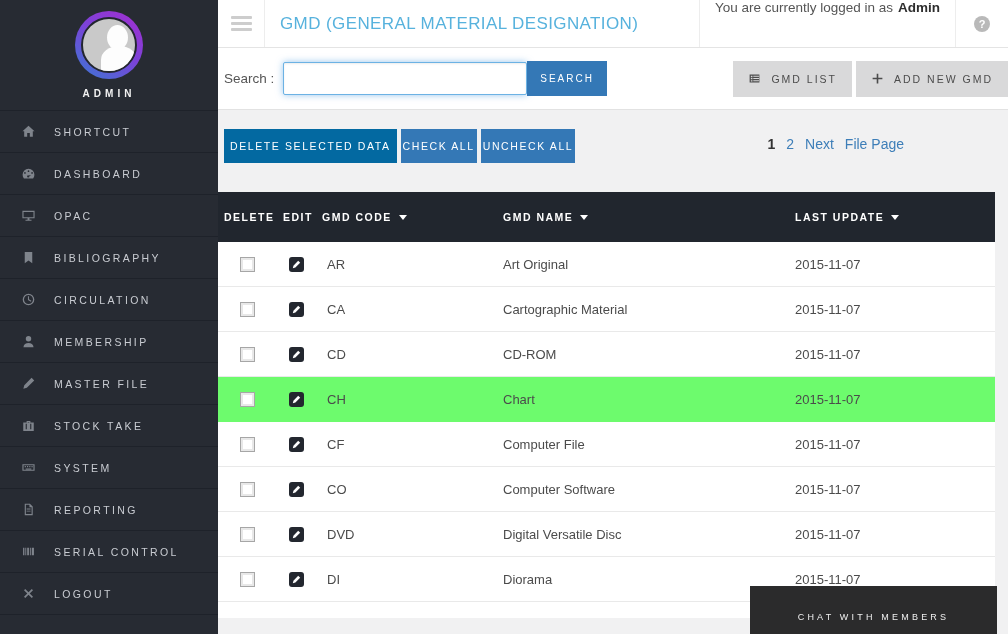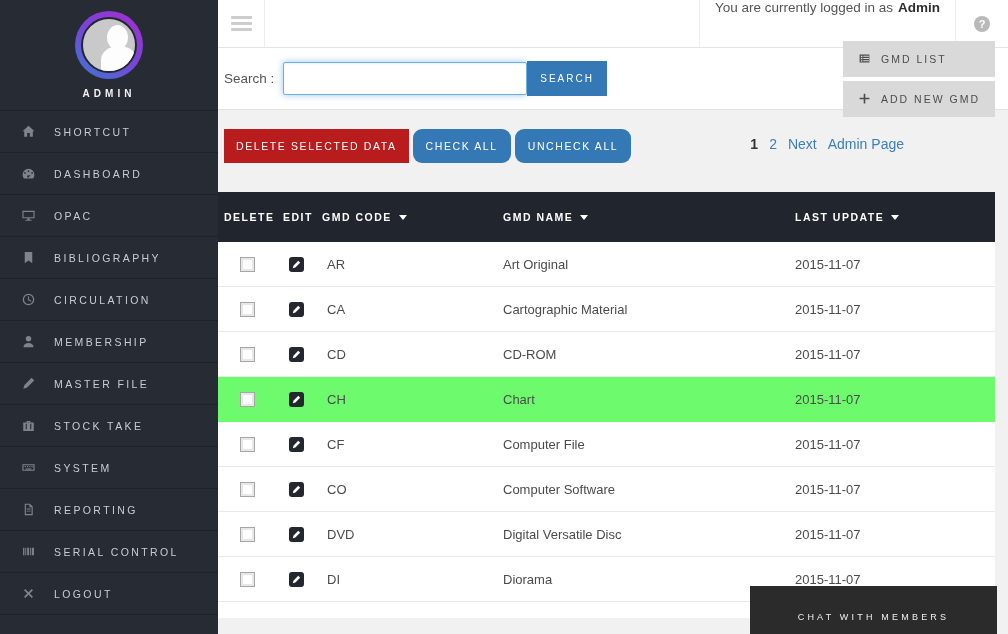"GMD (GENERAL MATERIAL DESIGNATION)" div.page-title { html: none -> <div>GMD (GENERAL MATERIAL DESIGNATION)</div> }
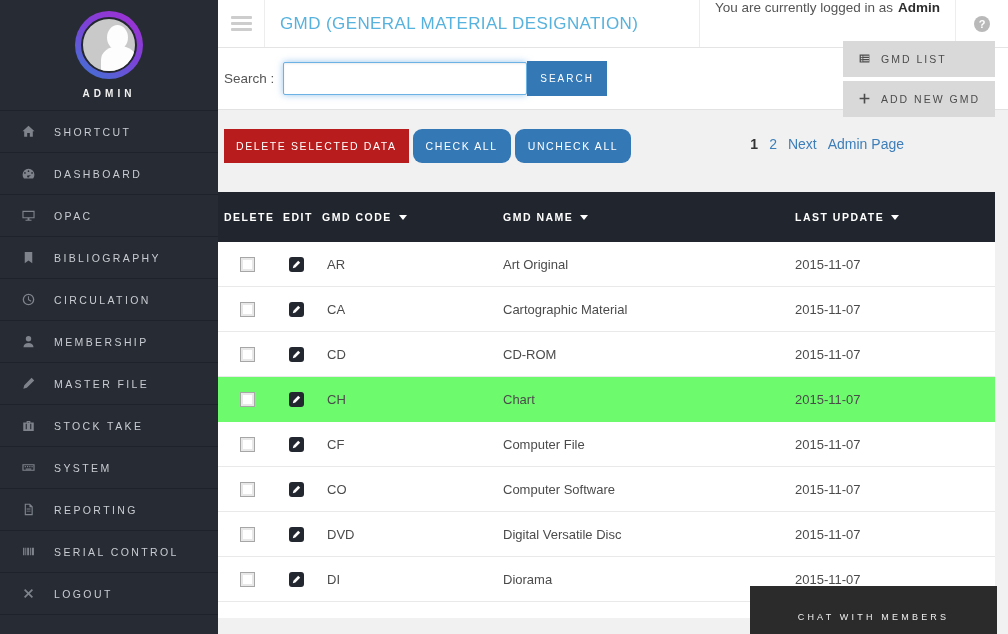"GMD LIST" .right-buttons { flex-direction: column -> none; margin-right: 13px -> 0 }
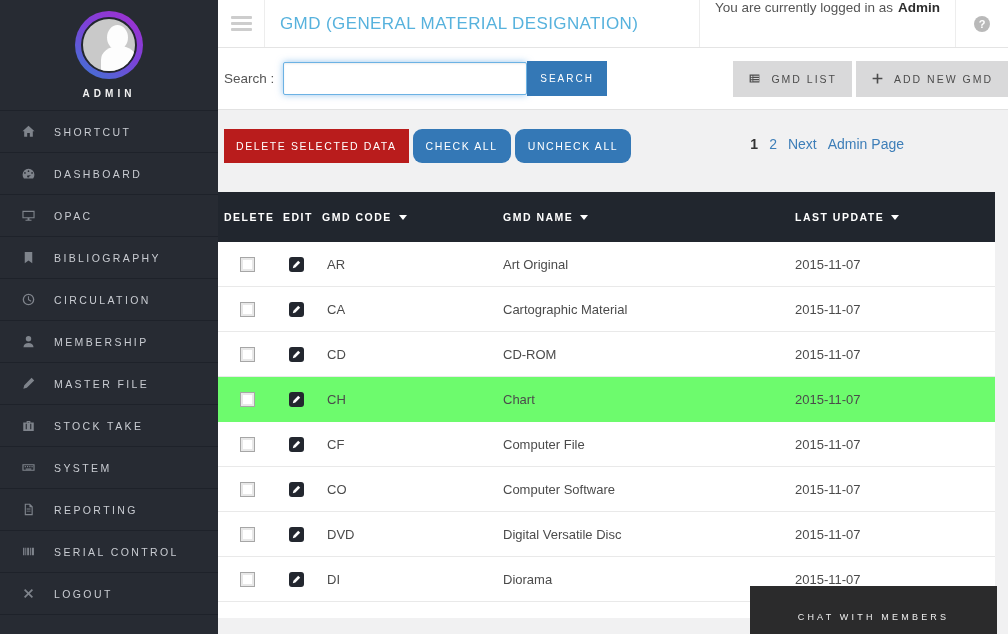"DELETE SELECTED DATA" .btn-green { background: #b91c1c -> #0369a1; padding: 0 12px -> 0 6px }
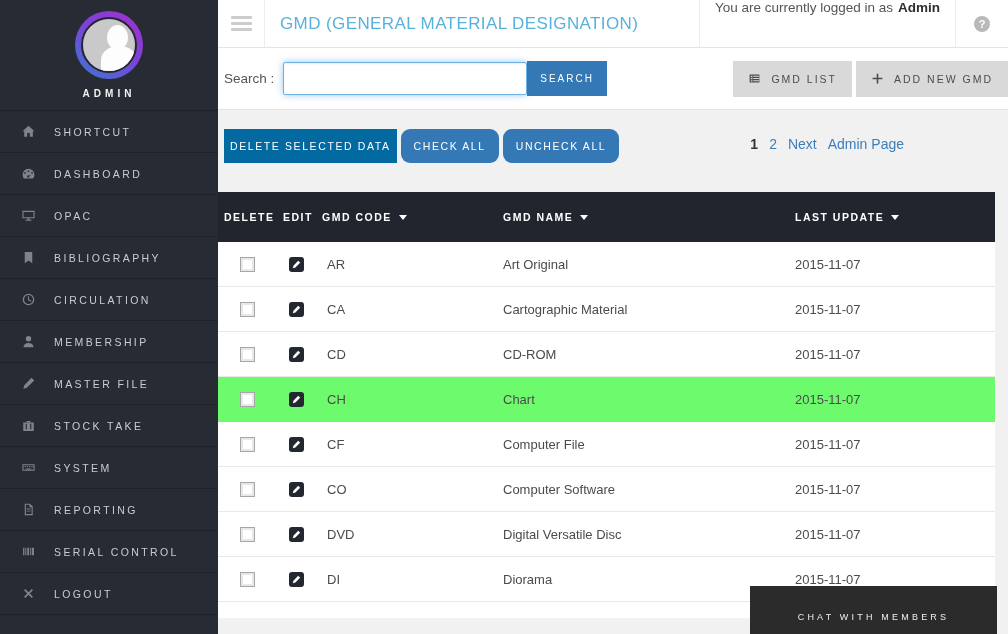"CHECK ALL" .btn-blue { border-radius: 9px -> none; padding: 0 13px -> 0 2px }
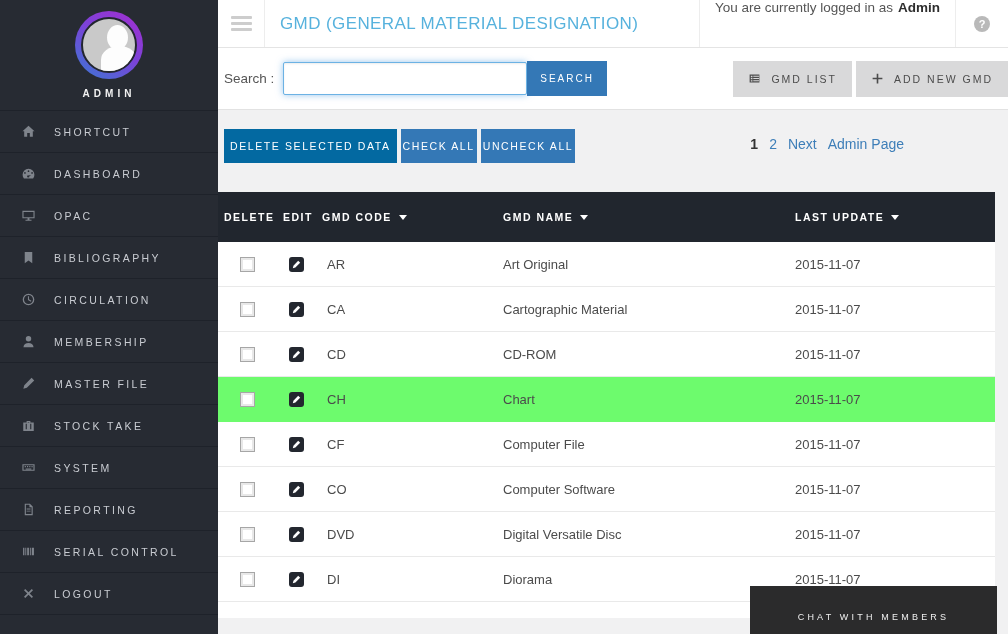"Admin Page" span.pg-link { text: Admin -> File }
